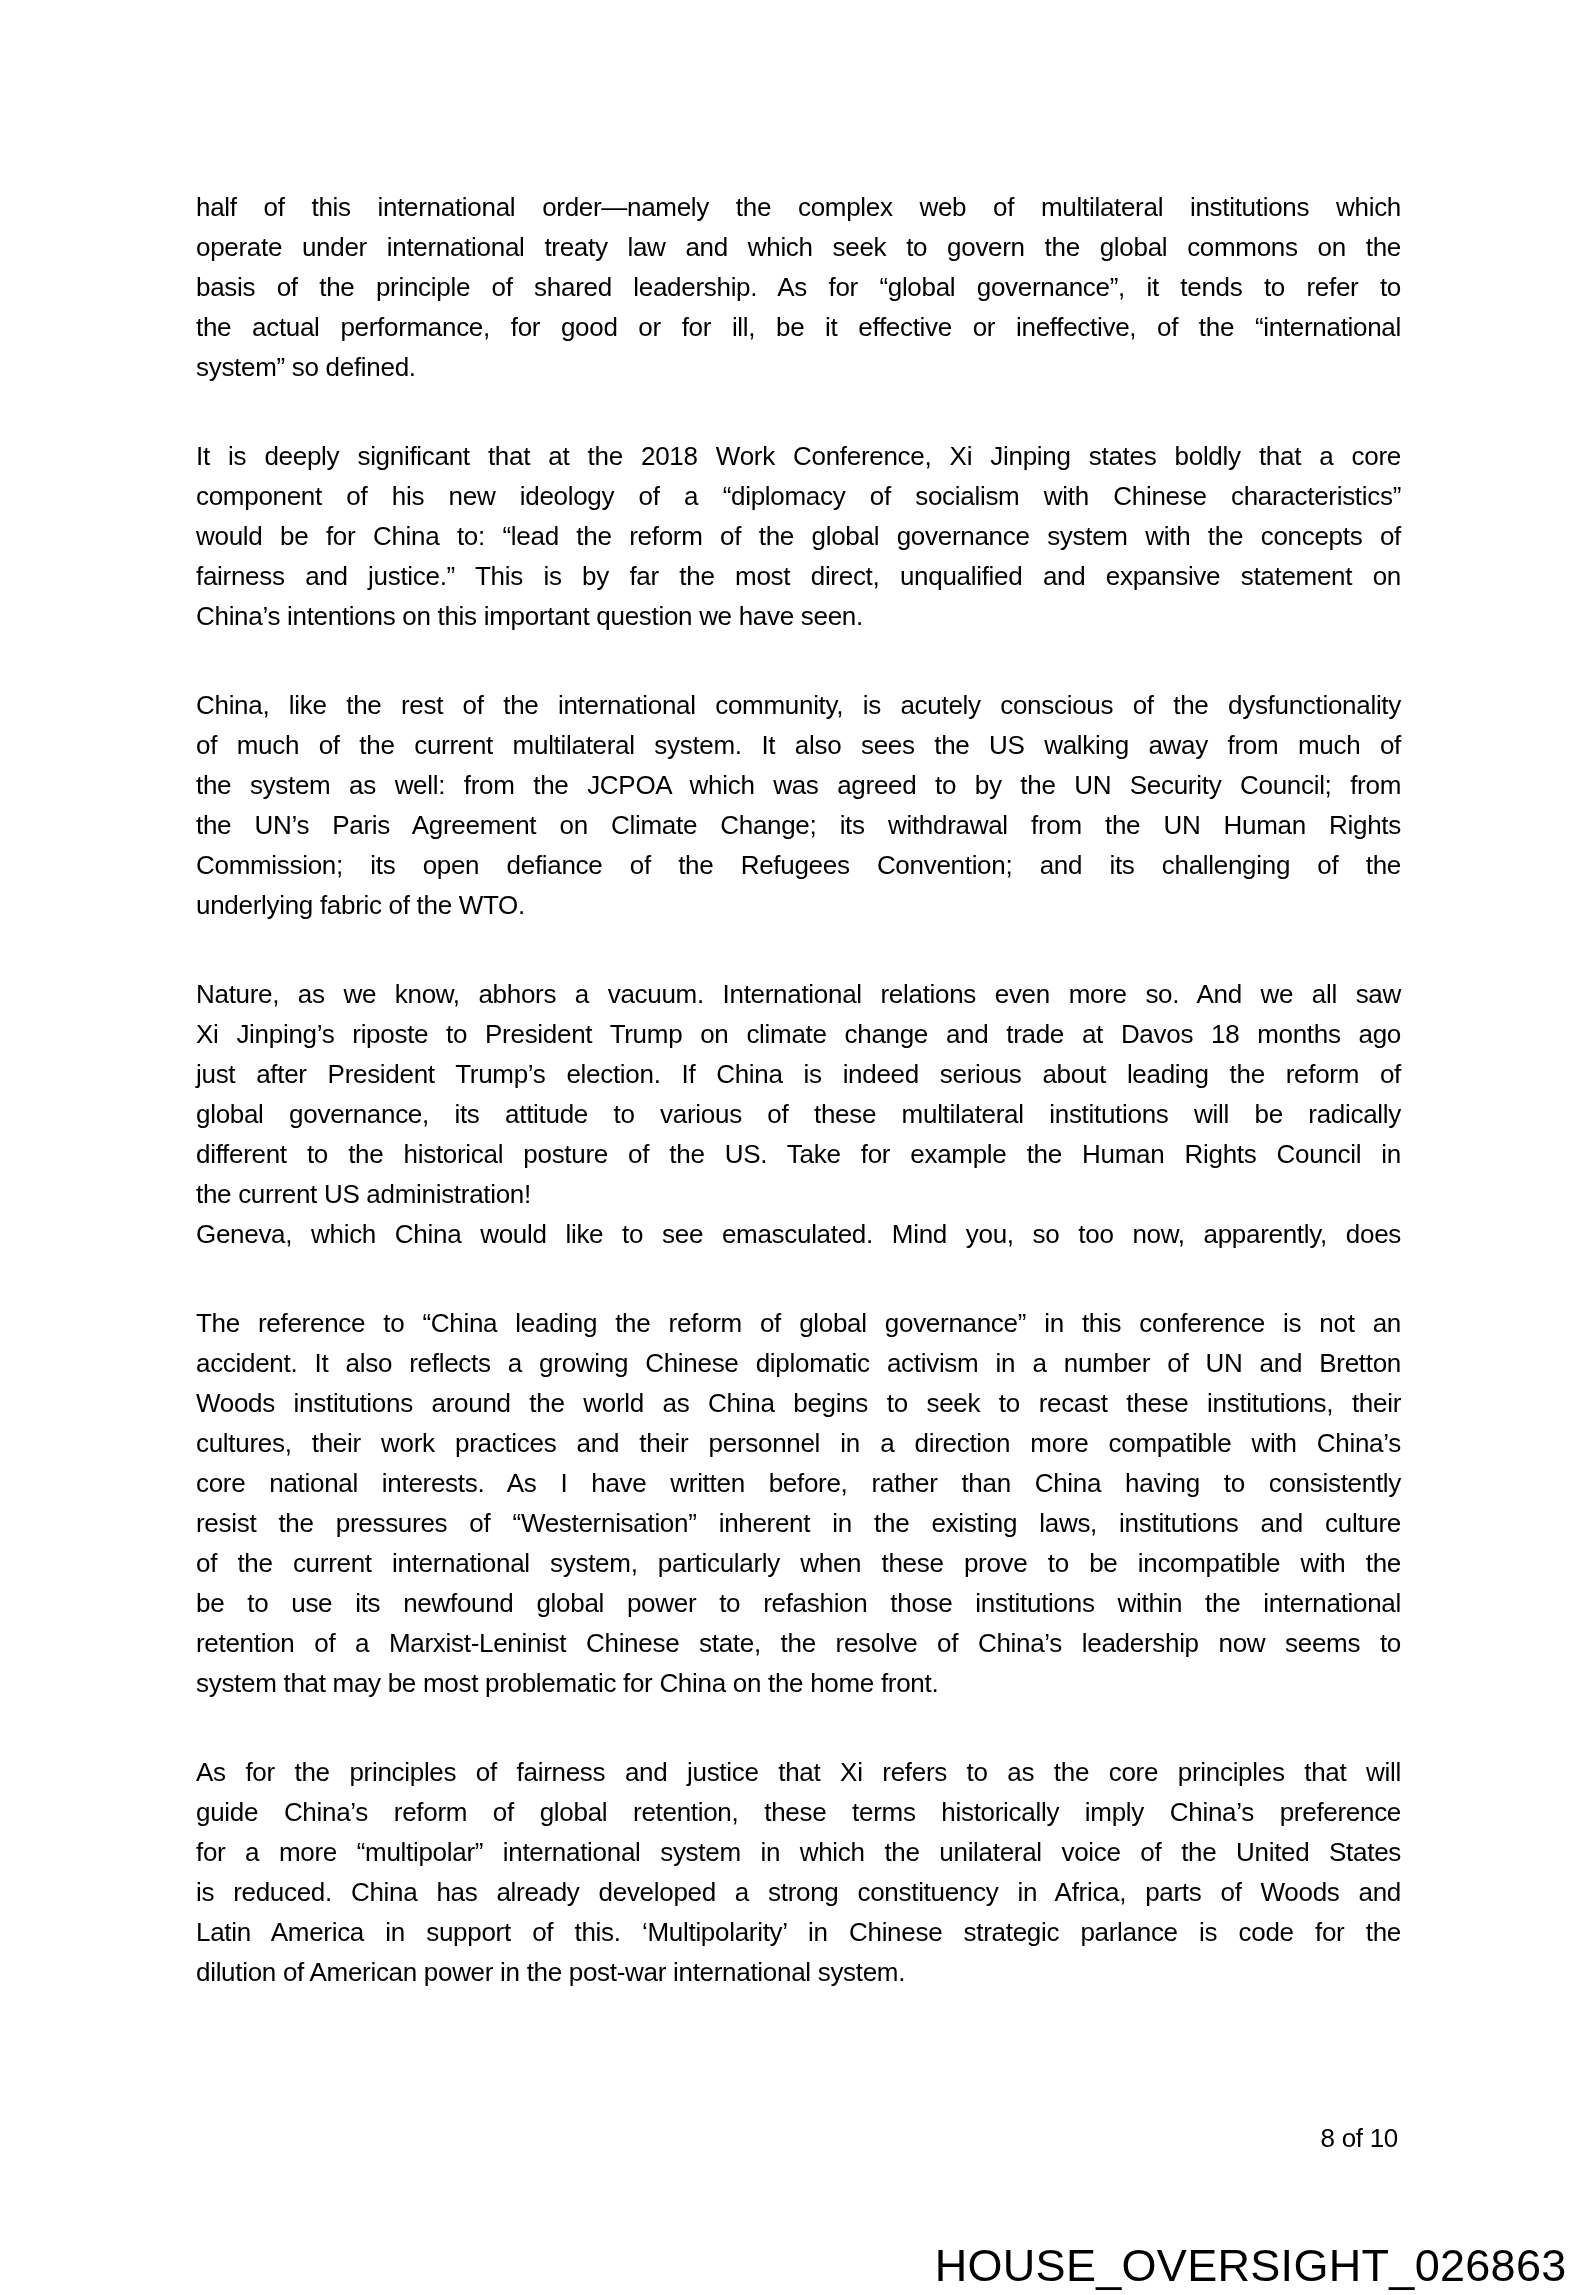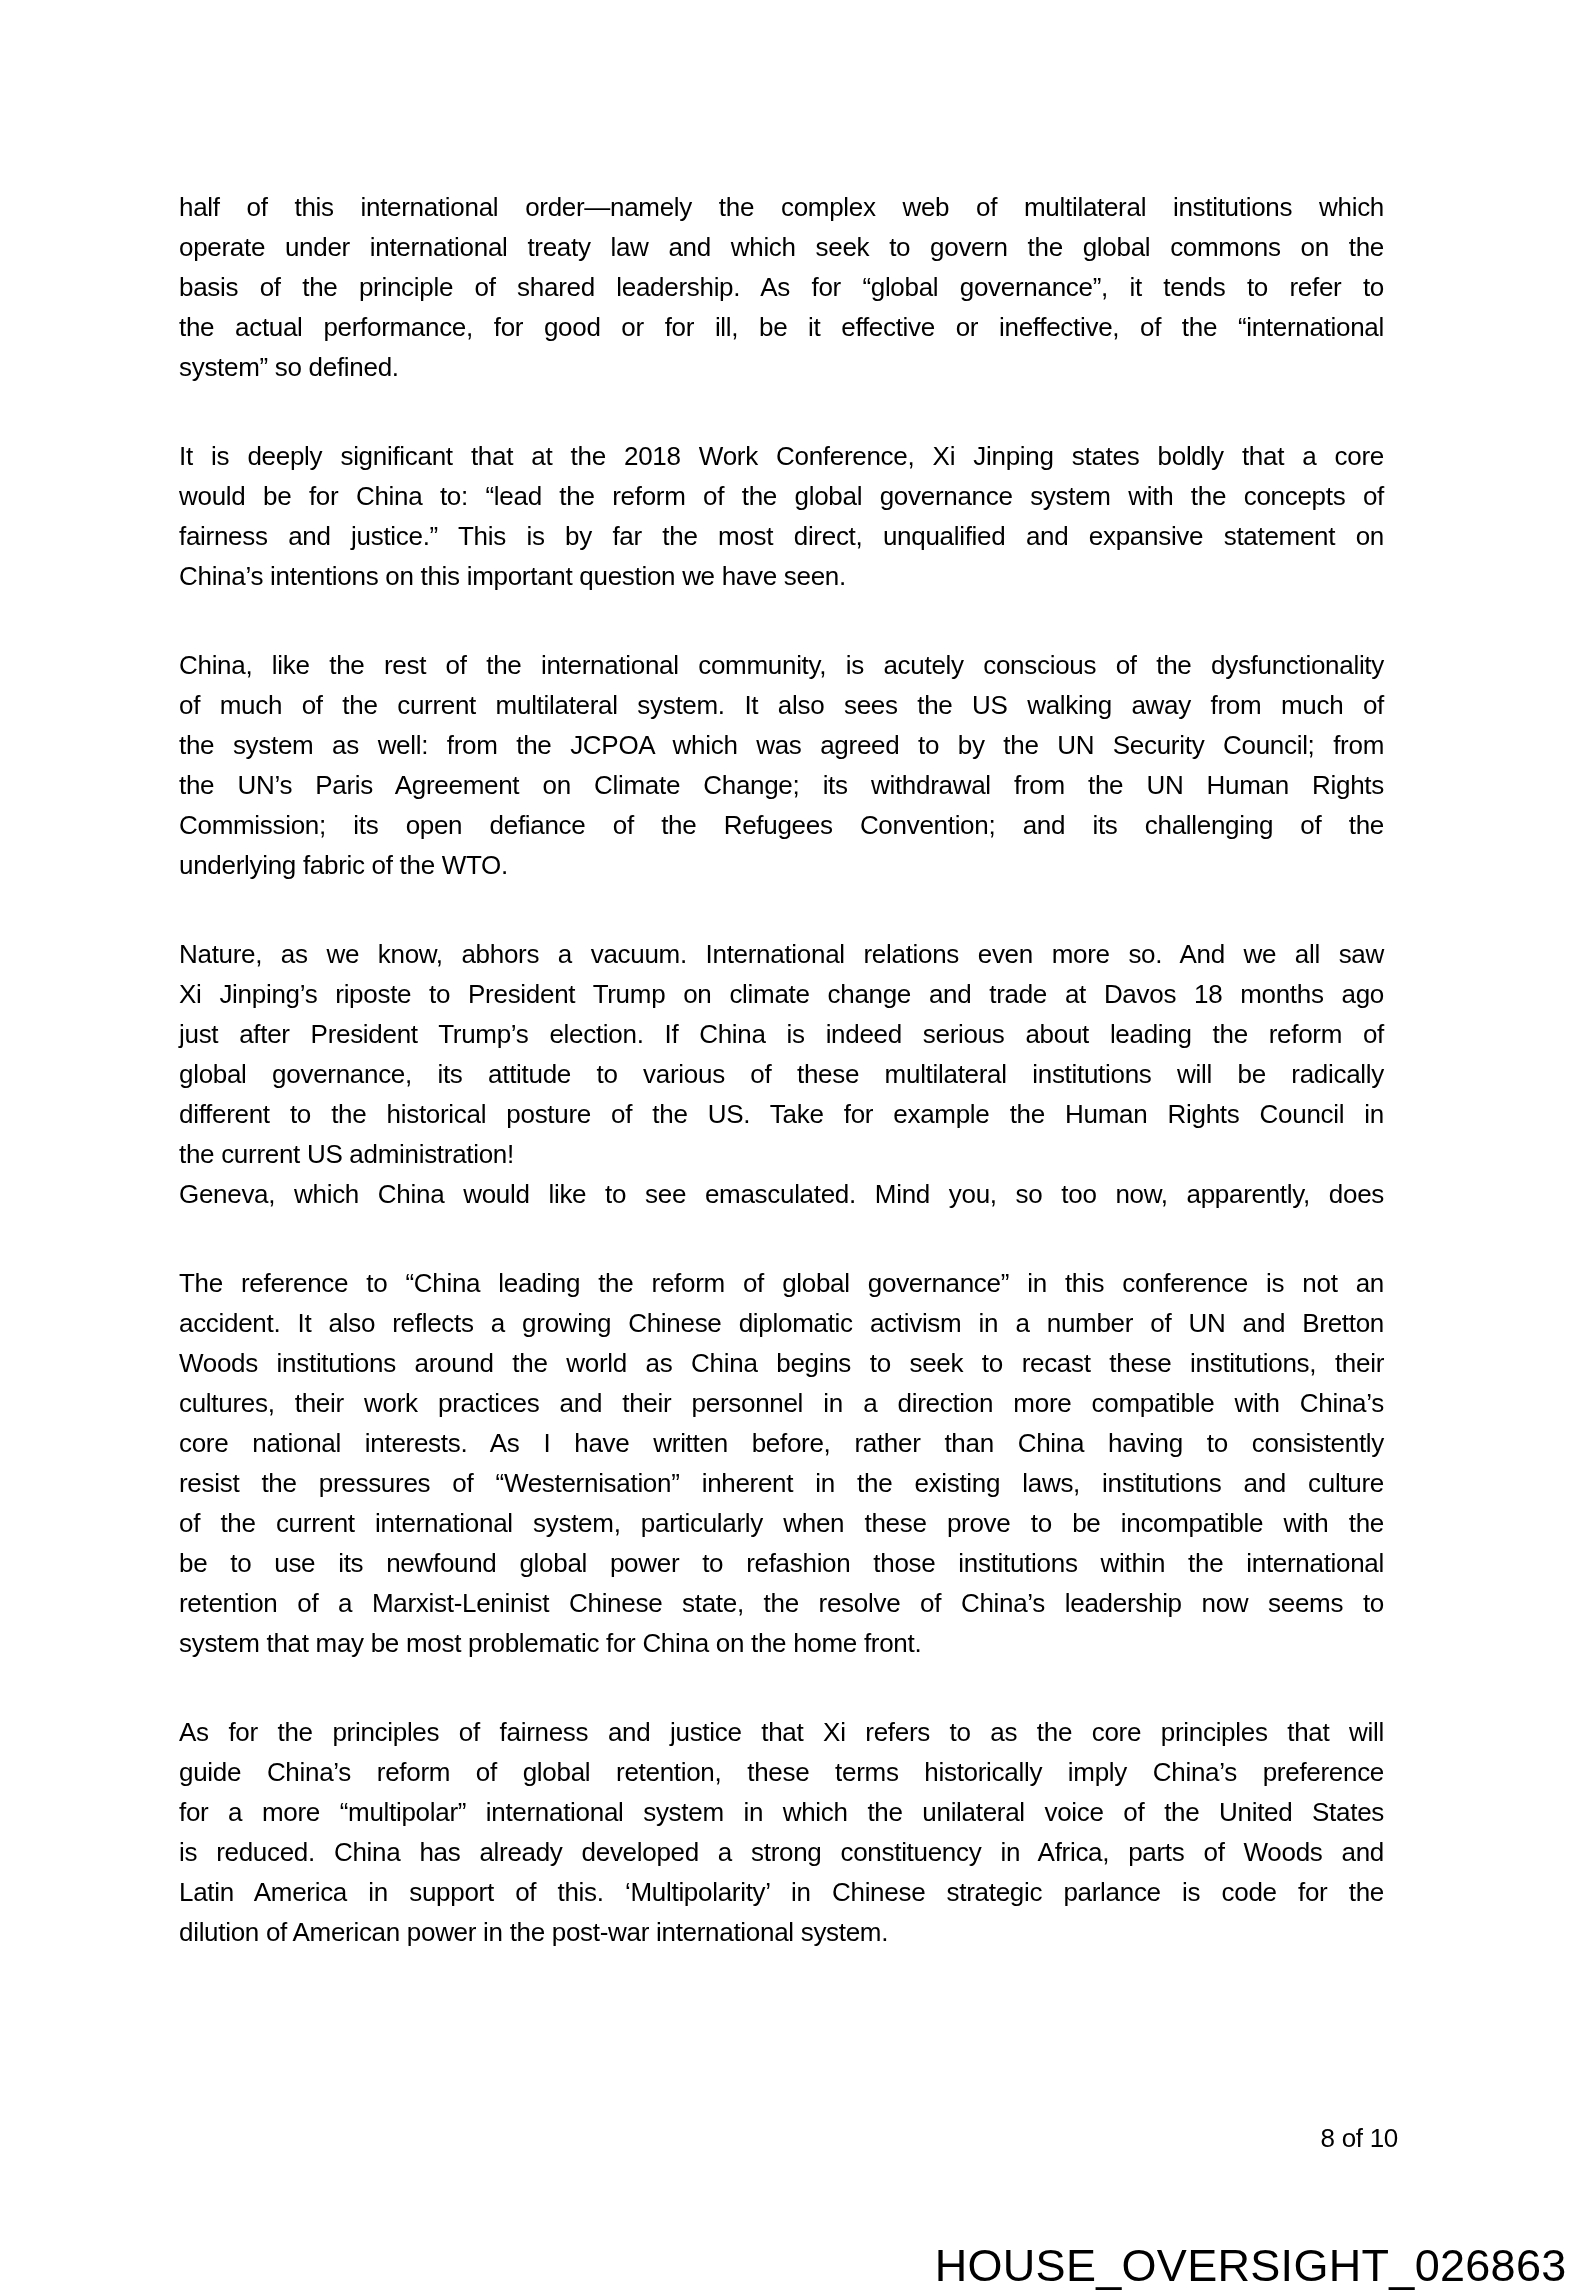"half of this international order—namely" .content { left: 179px -> 196px }
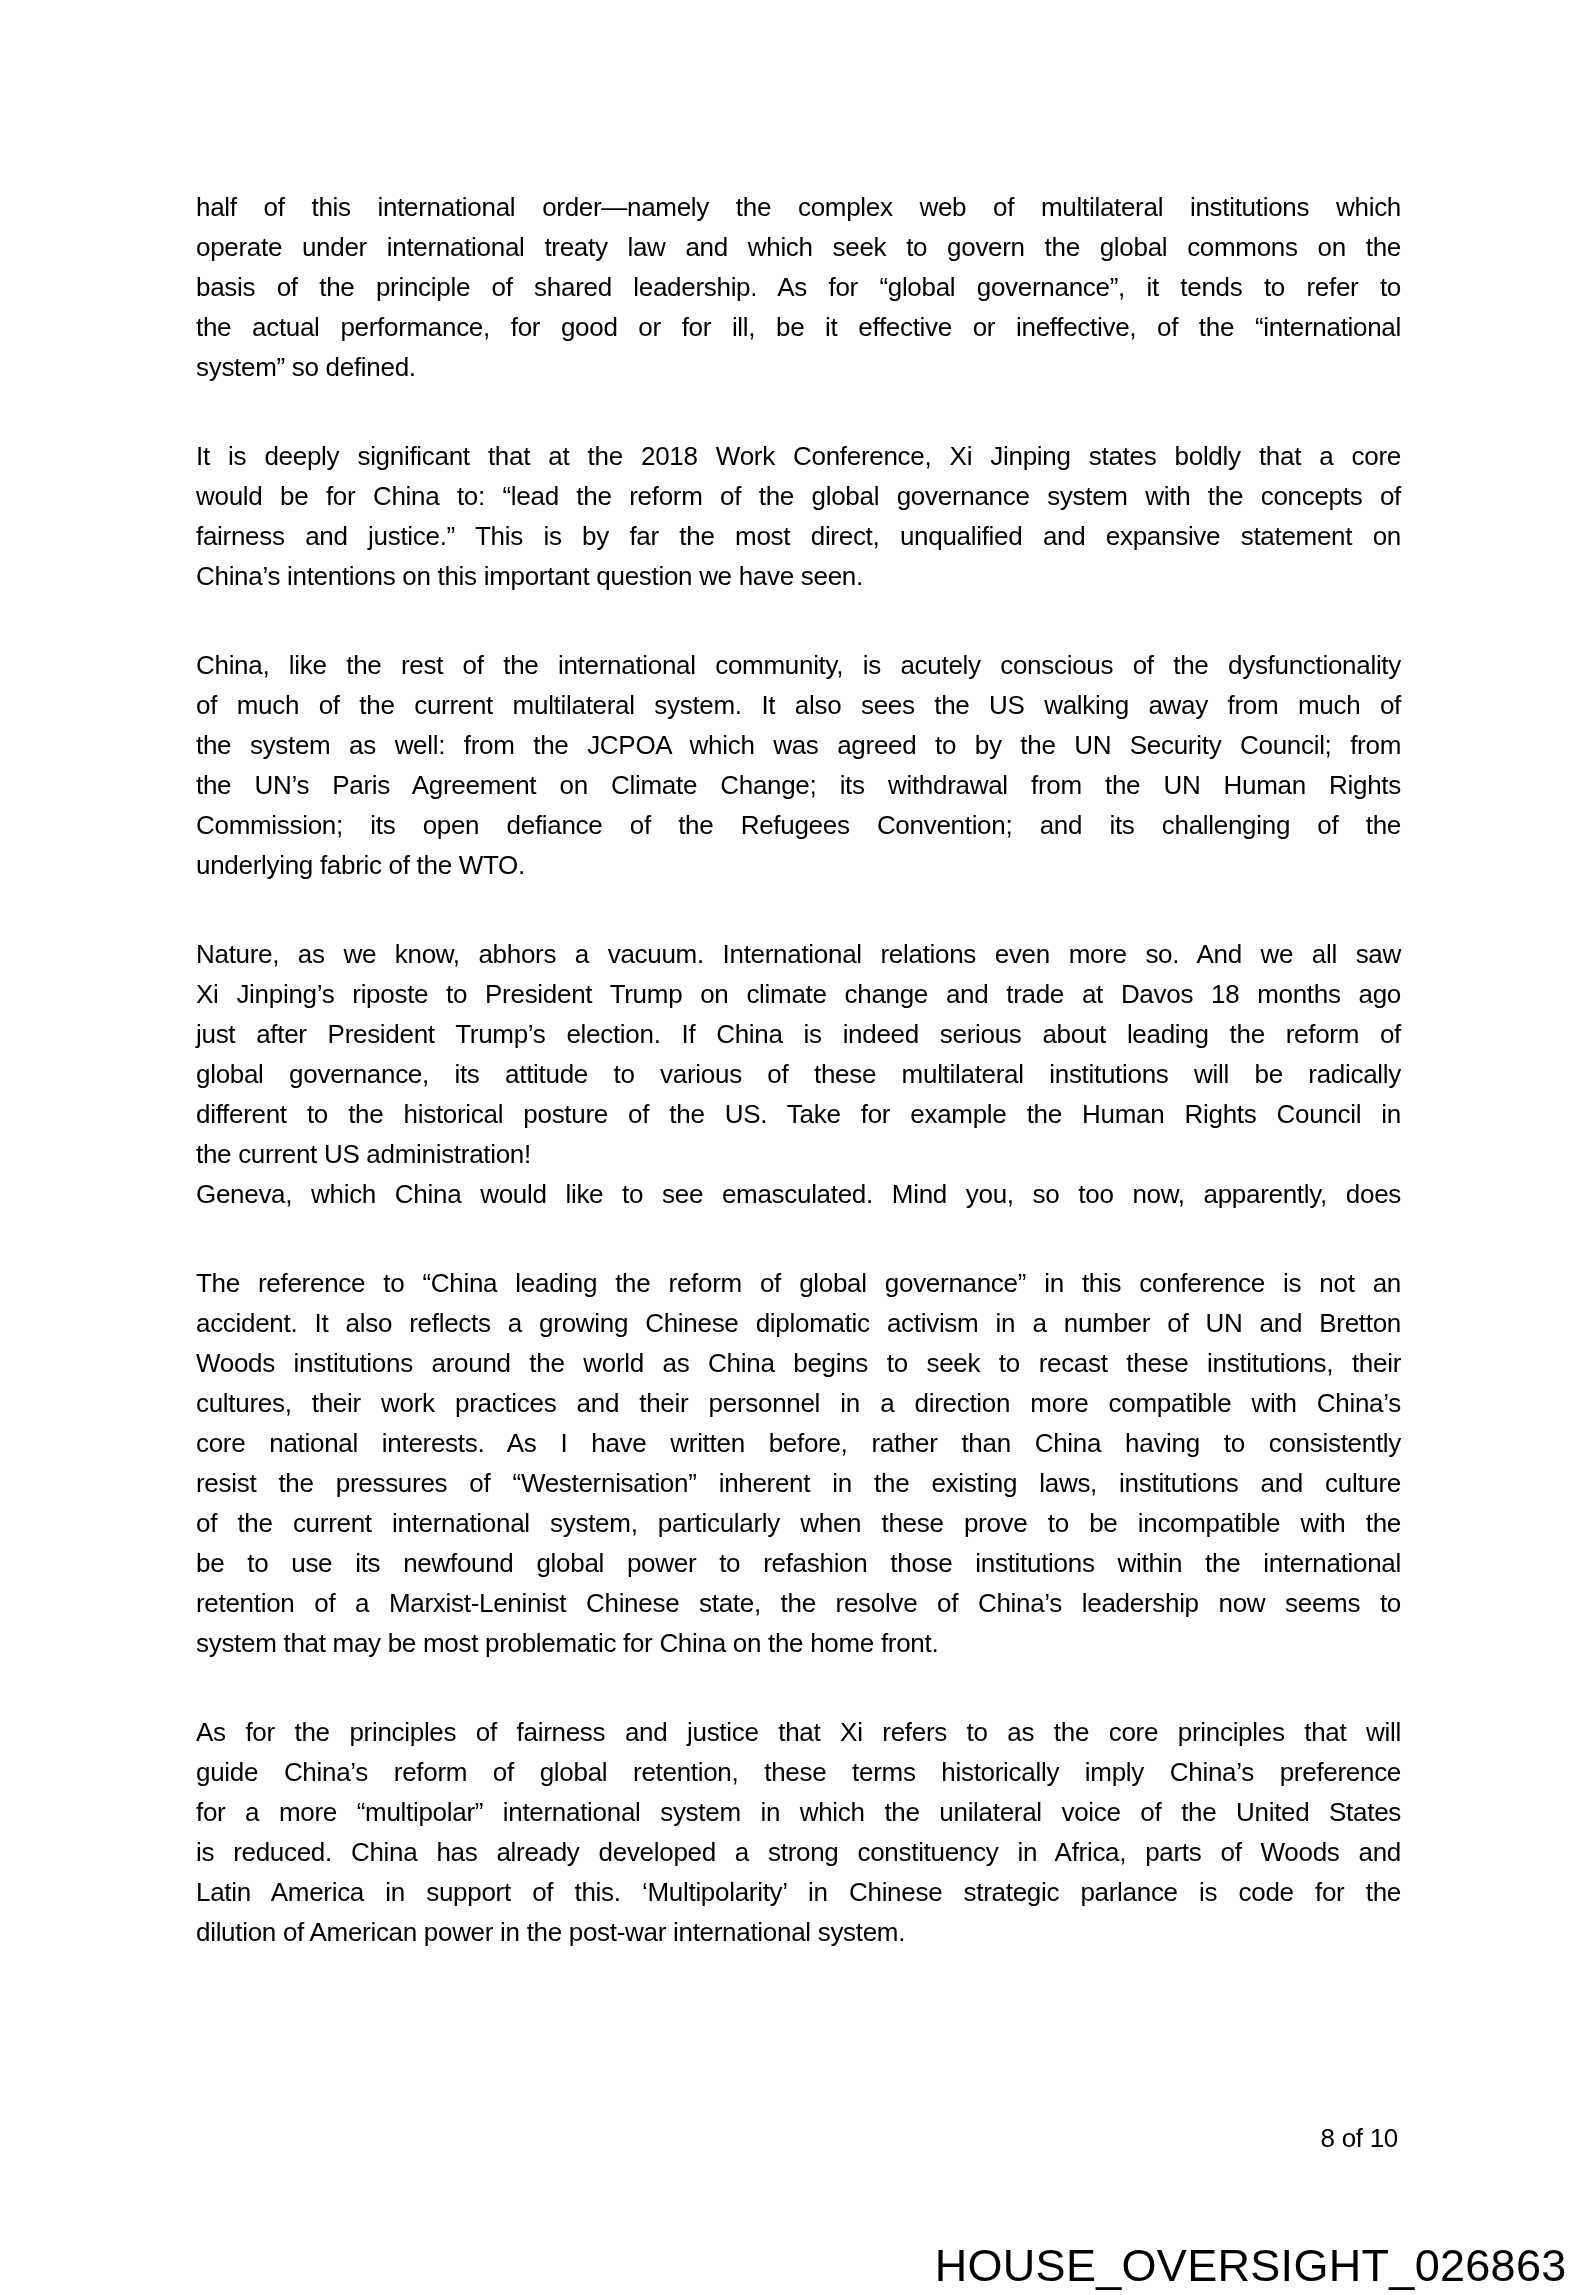"component of his new ideology" span.ln { html: none -> <span>component of his new ideology of a “diplomacy of socialism with Chinese characteristics”</span> }
